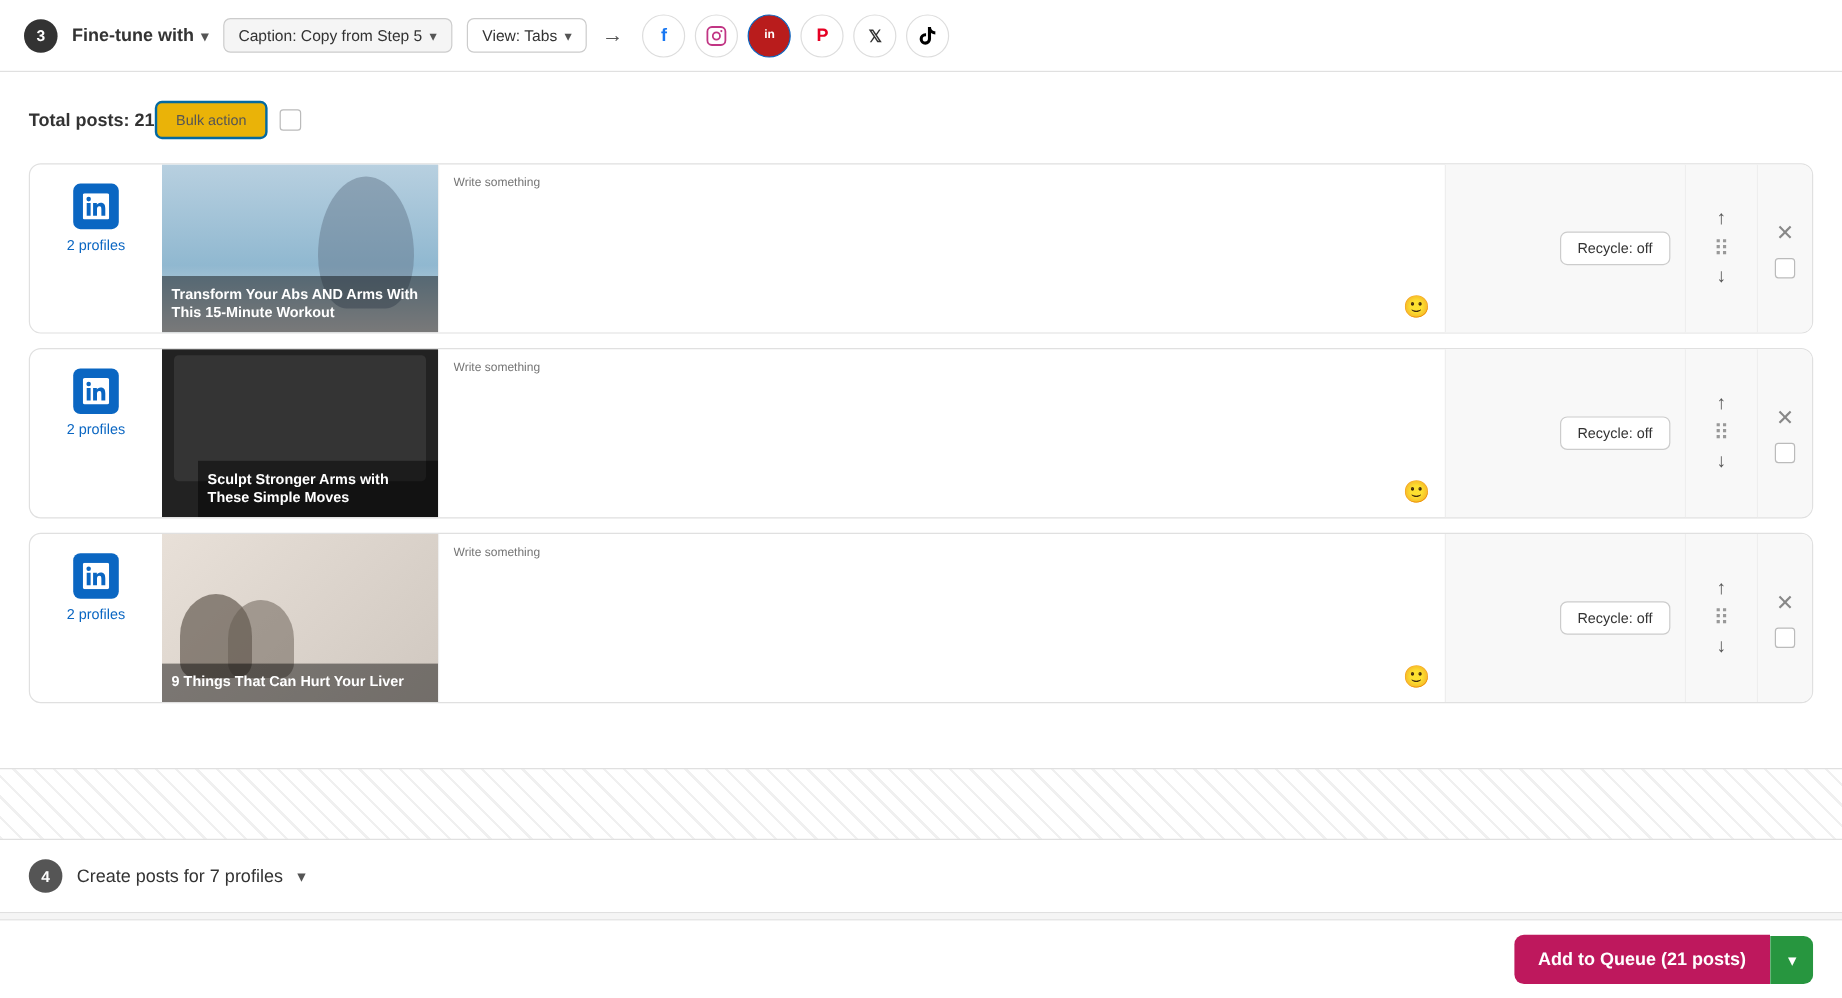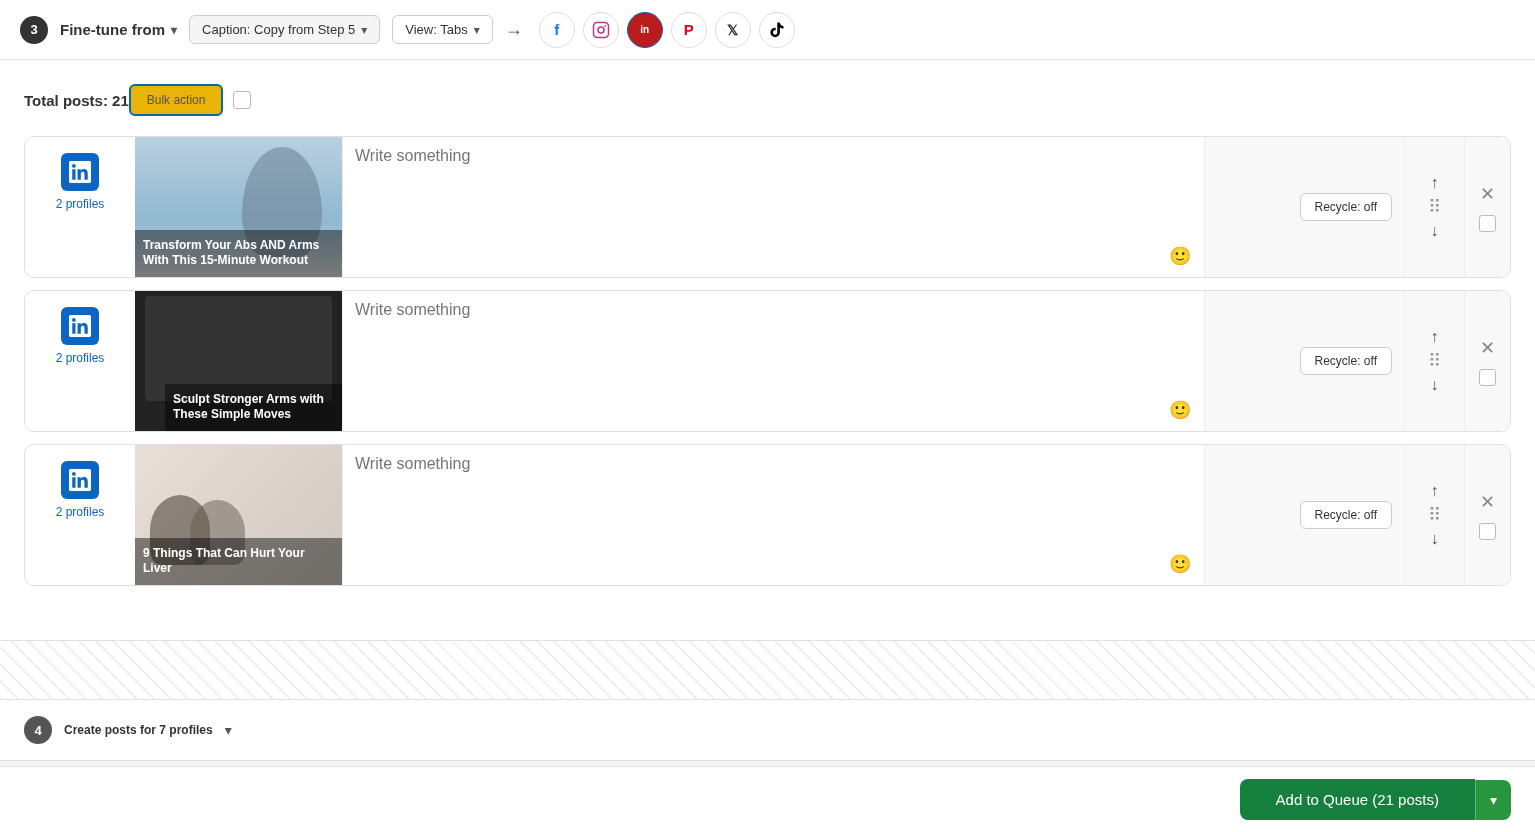"Fine-tune from" span { text: from -> with }
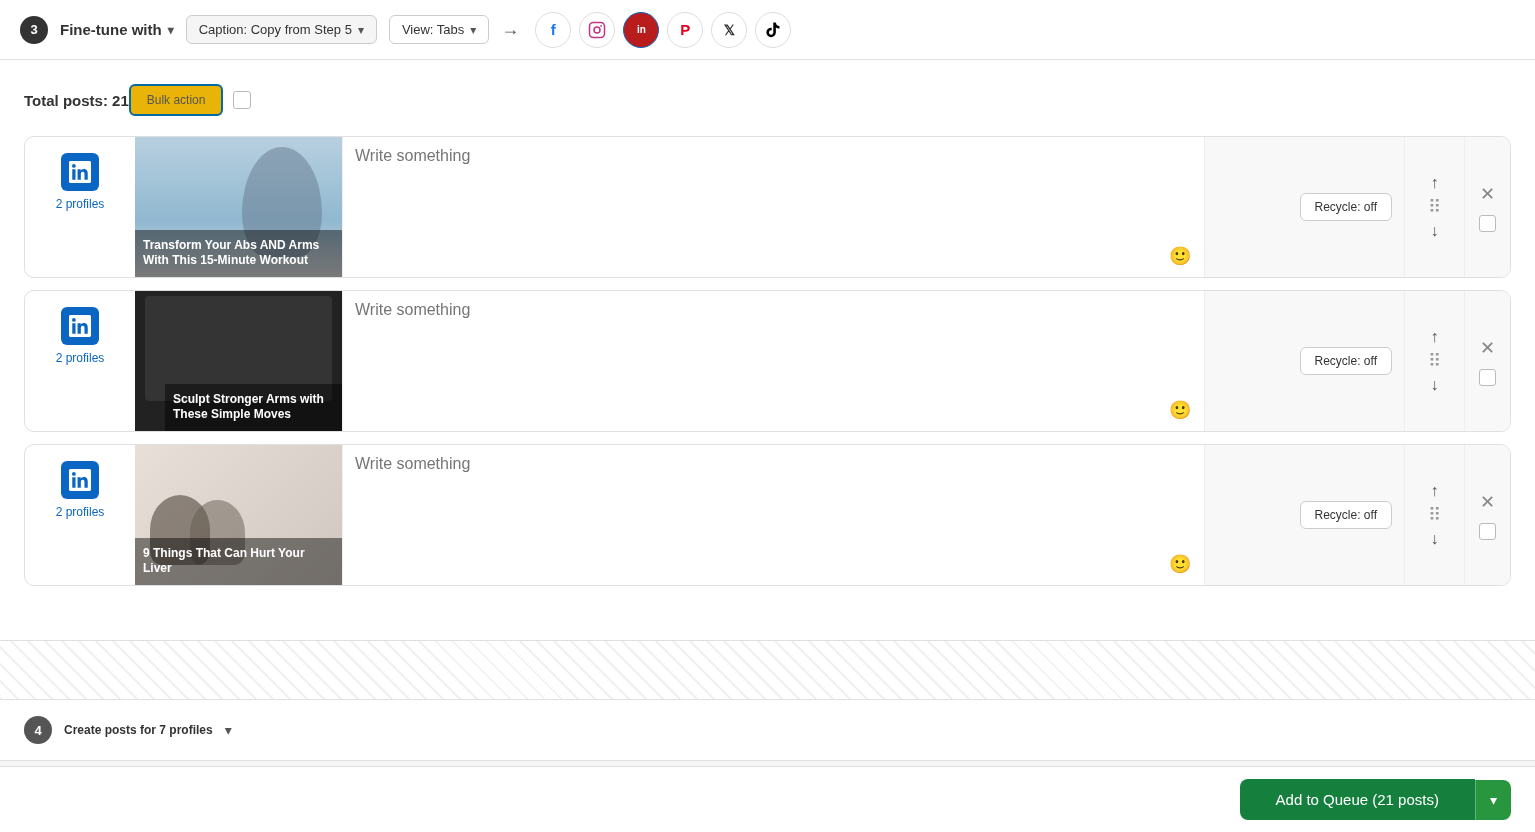"Write something" .write-something { font-size: 16px -> 10px }
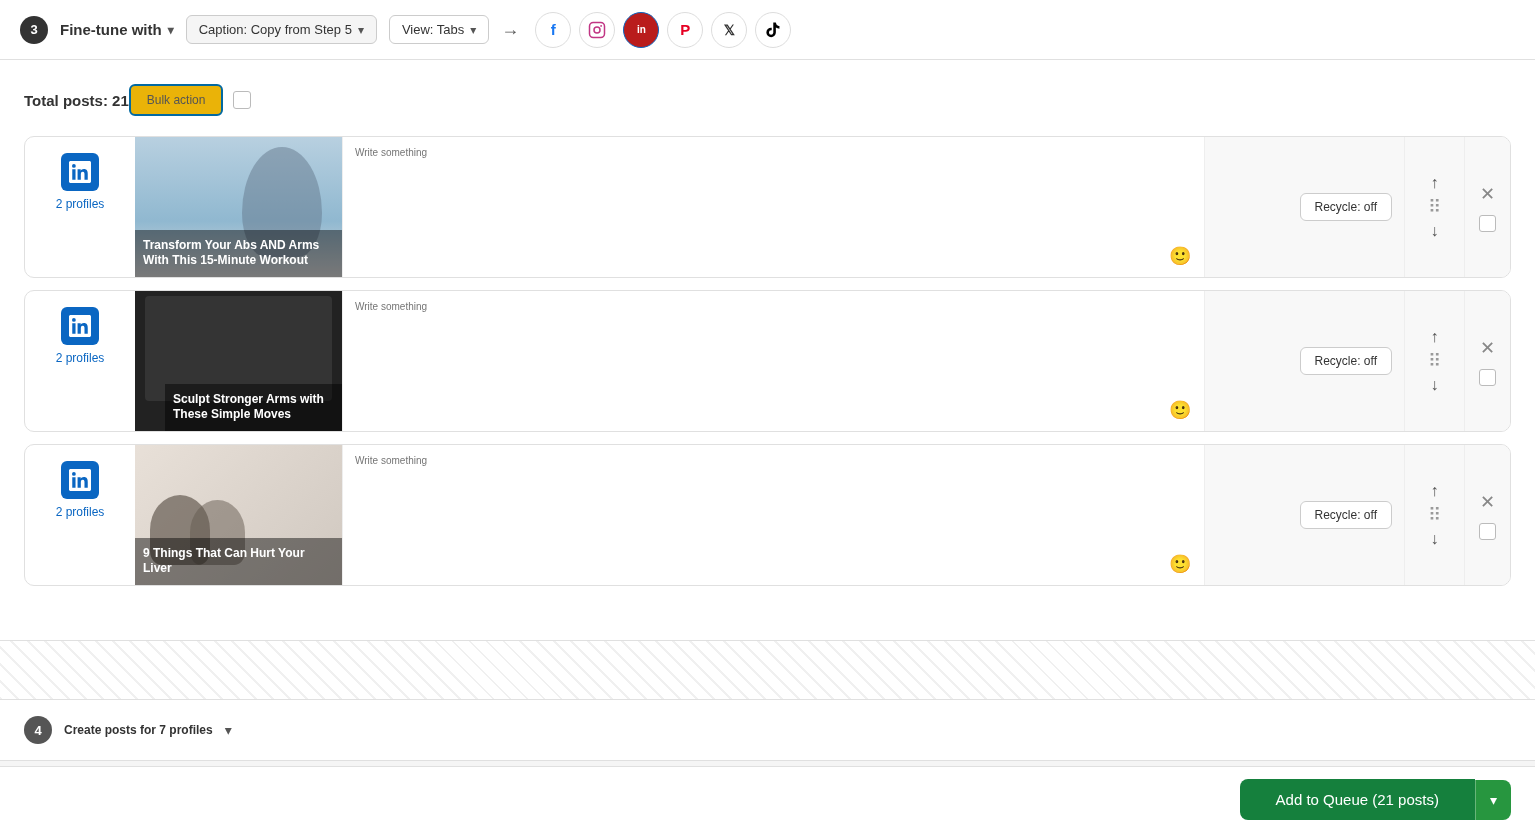"Transform Your Abs AND Arms" .card-image { width: 207px -> 230px }
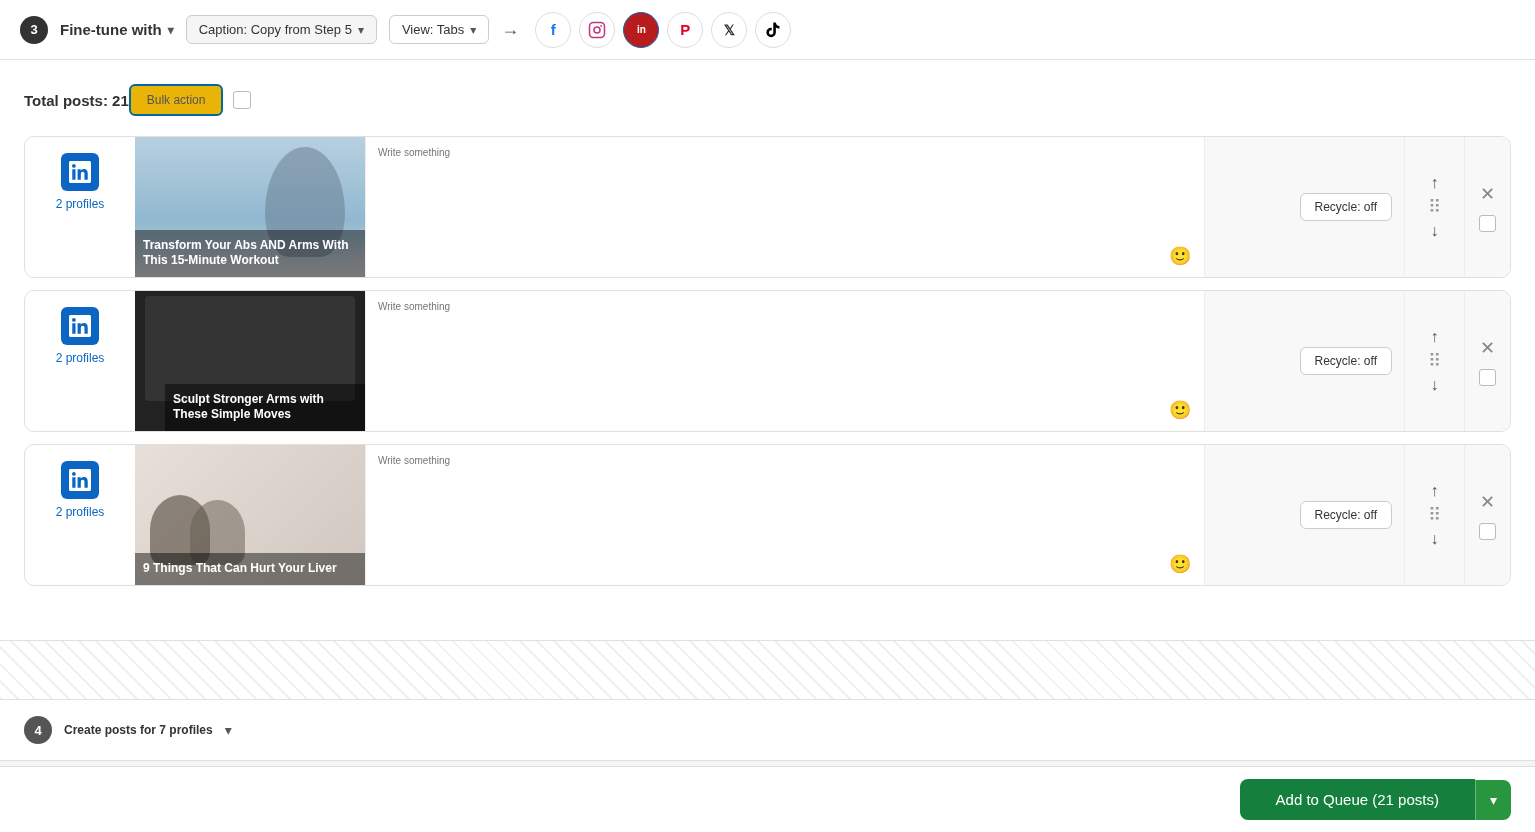"Create posts for 7 profiles" .step4-label { font-size: 12px -> 15px; font-weight: 700 -> 400 }
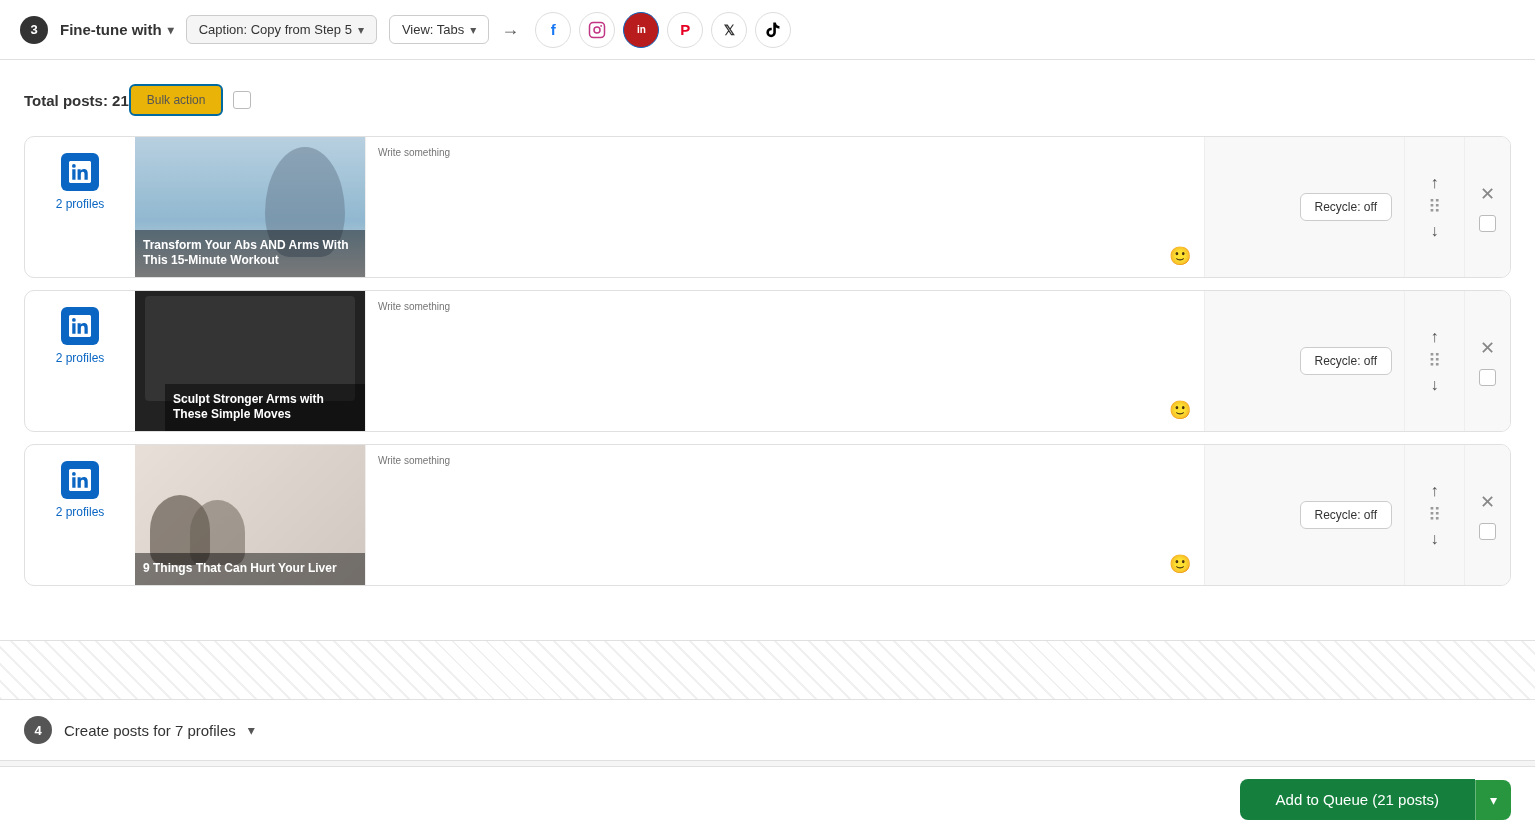"Add to Queue (21 posts)" .add-queue-btn { background: #15803d -> #be185d; font-weight: 400 -> 700; padding: 12px 36px -> 12px 20px }
